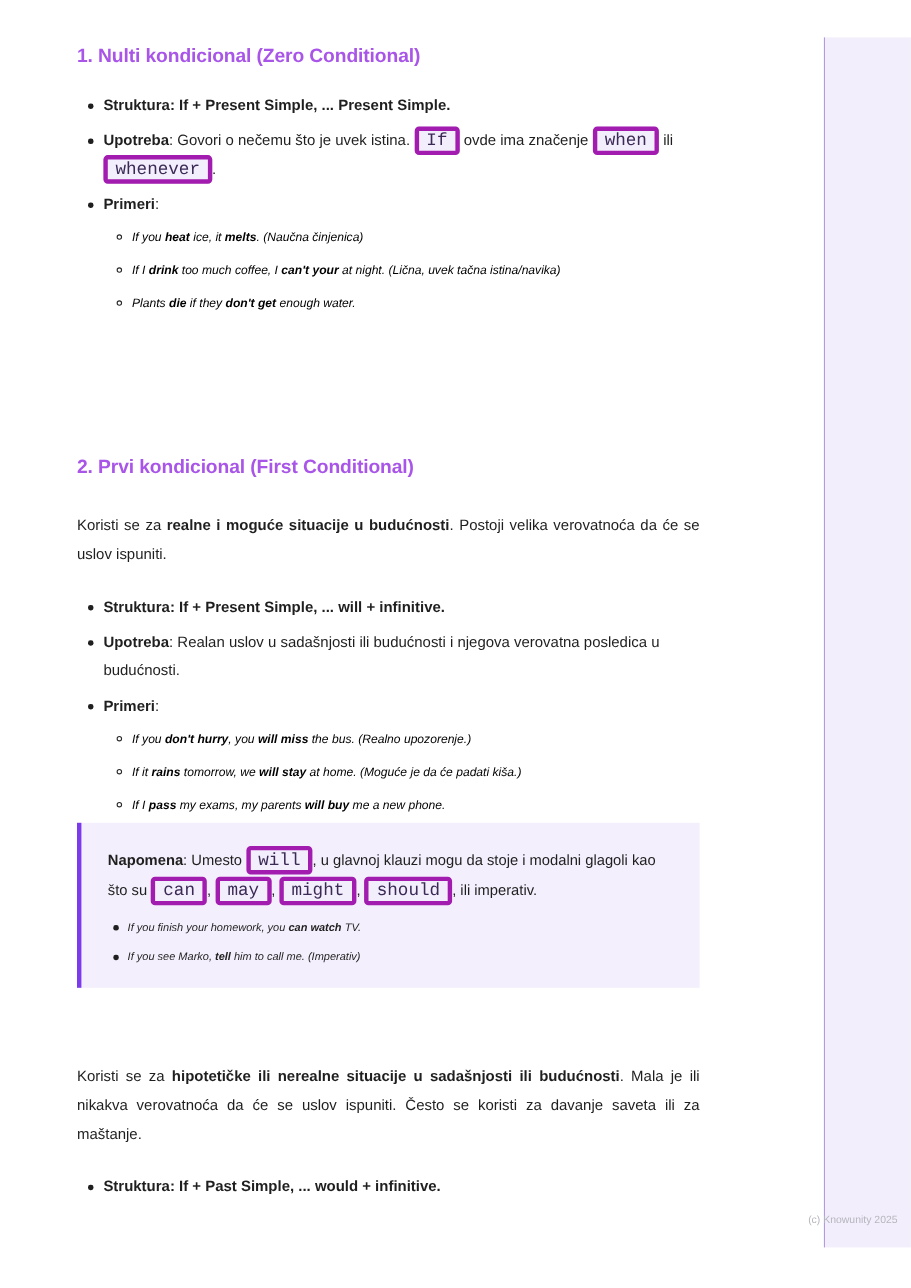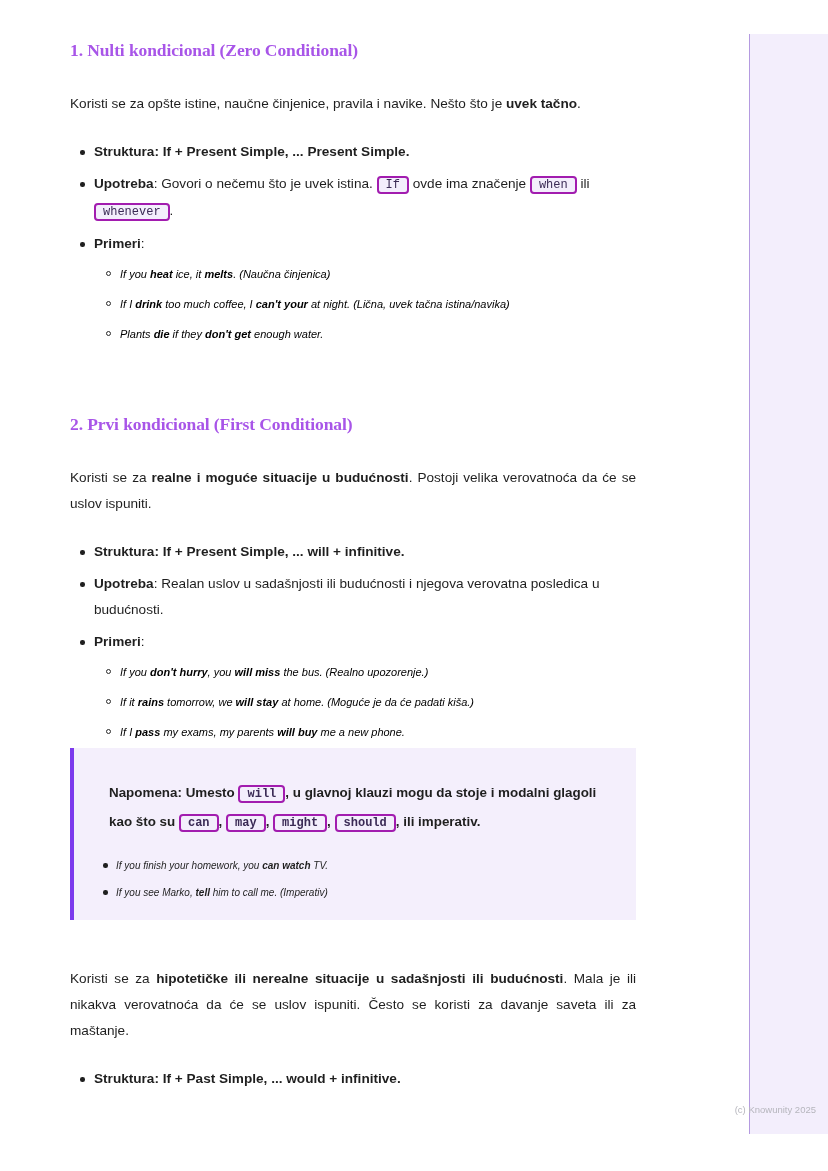"1. Nulti kondicional (Zero Conditional)" h2.section-title { font-family: Liberation Serif, serif -> none }
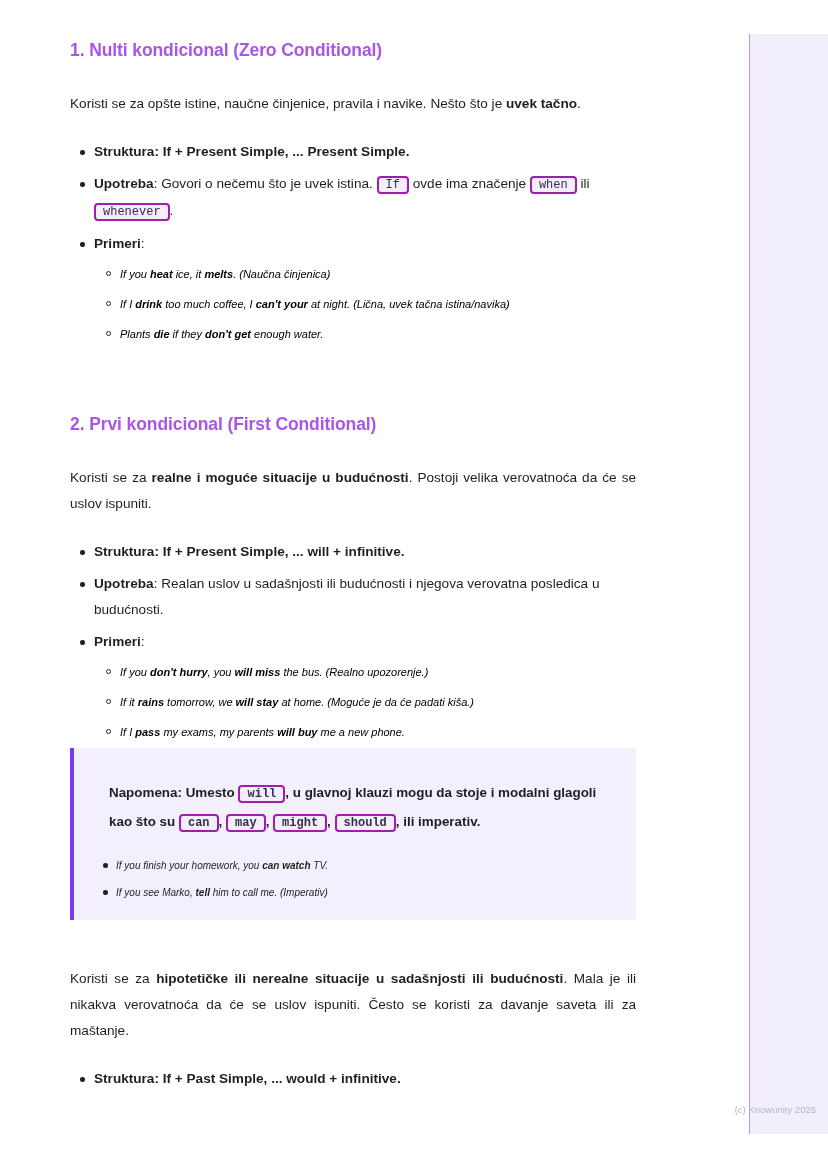"Koristi se za opšte istine," p.para { html: <p><span>Koristi se za opšte istine, naučne činjenice, pravila i navike. Nešto što je </span><b>uvek tačno</b><span>.</span></p> -> none }
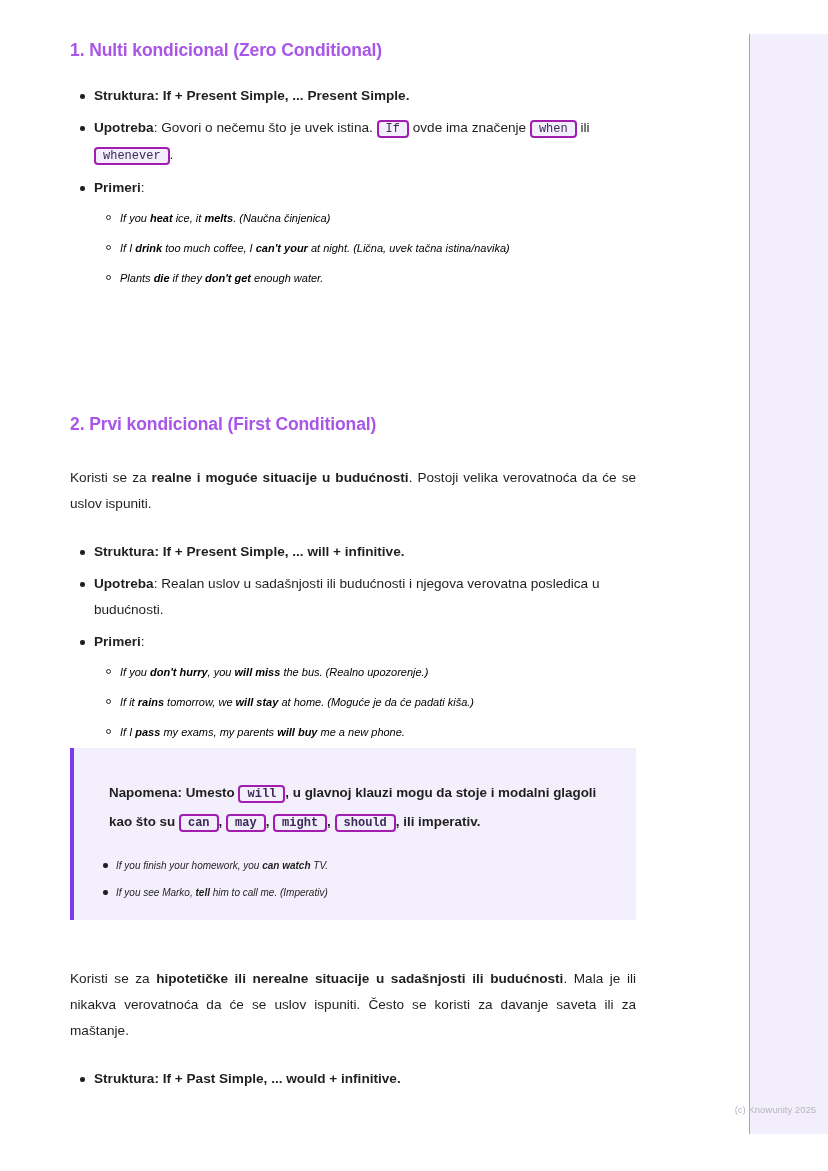"If" code.kw { border: 2px solid #a21caf -> 4px solid #a21caf; font-size: 12px -> 16px }
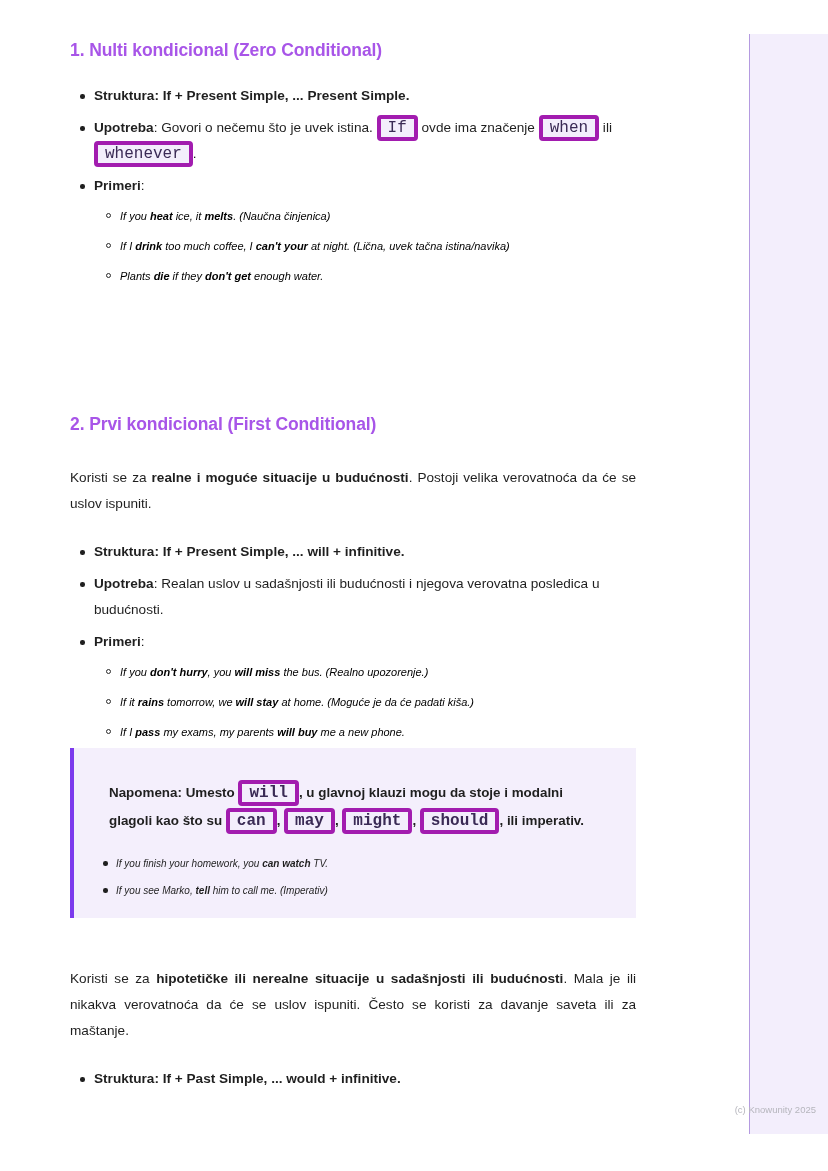"Napomena: Umesto will , u" .note-box .note-text { font-weight: bold -> none; margin: 15px -> 4px }
